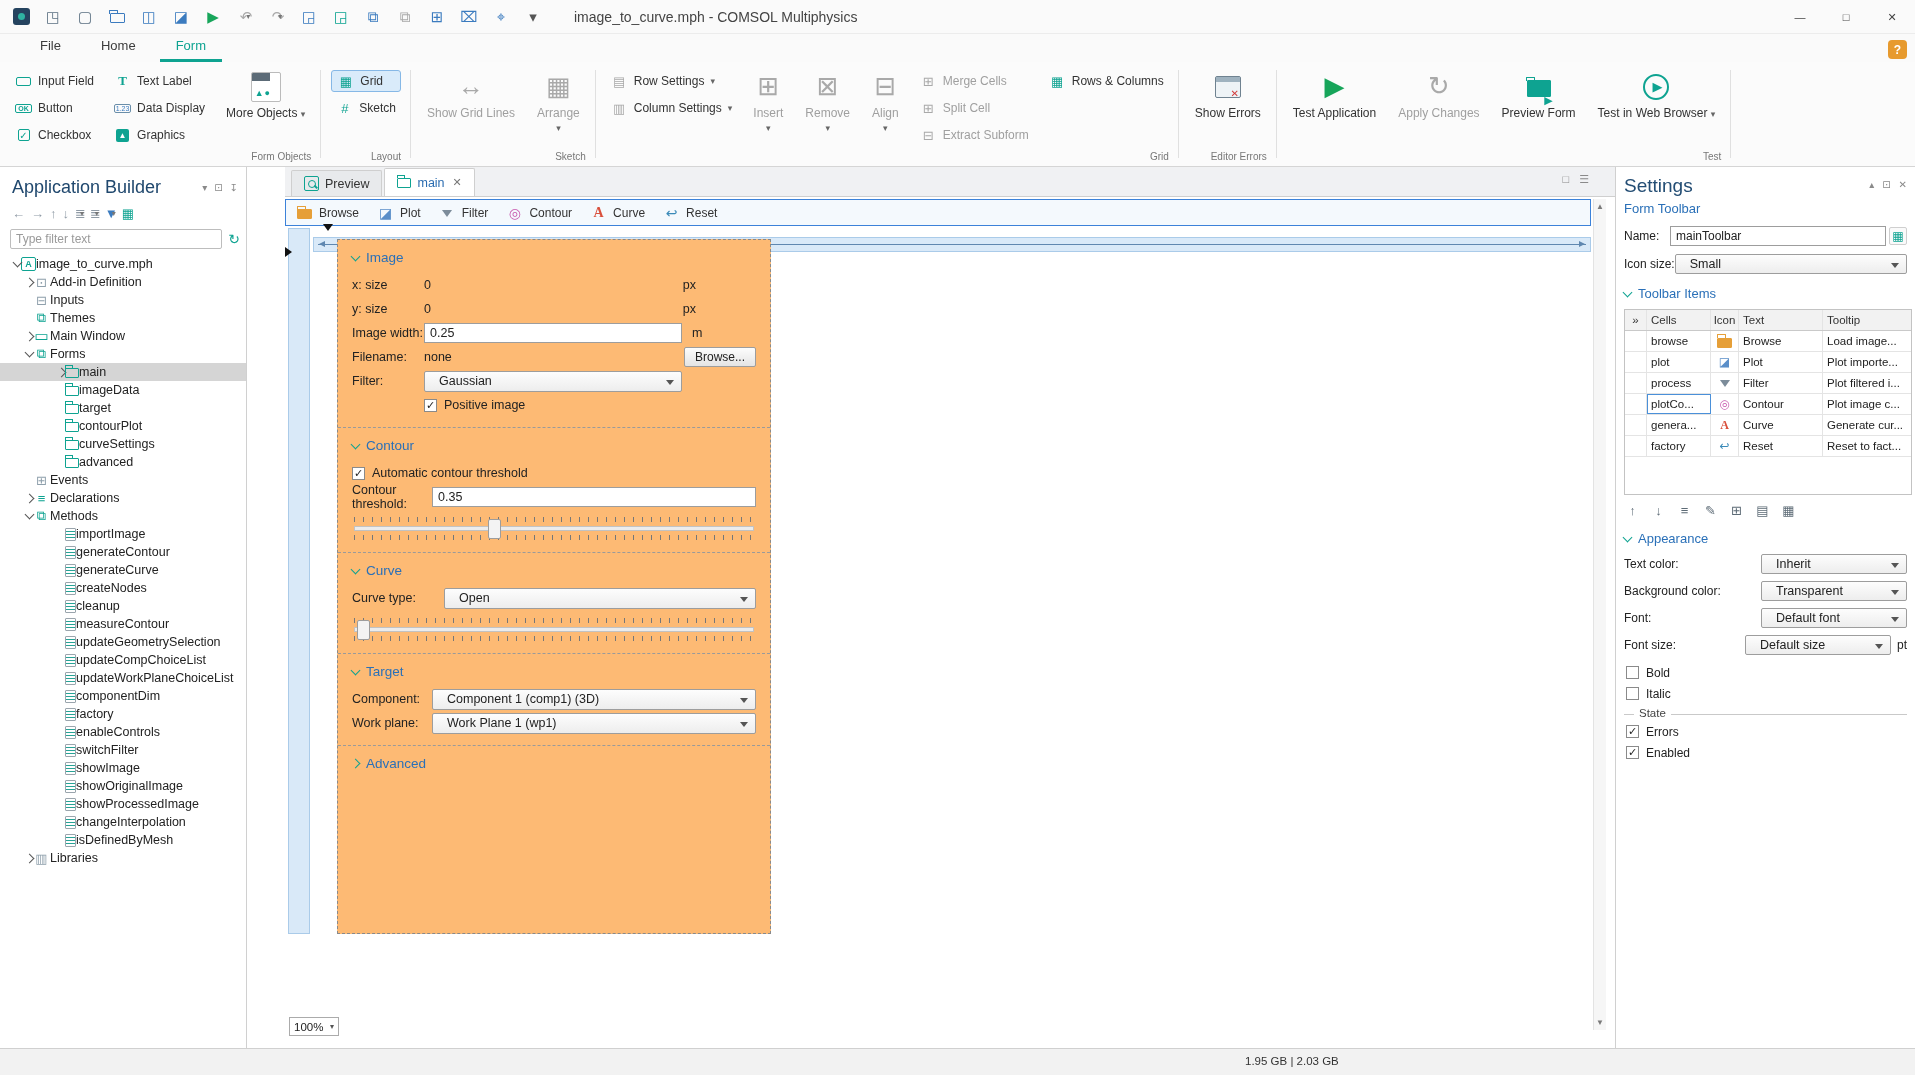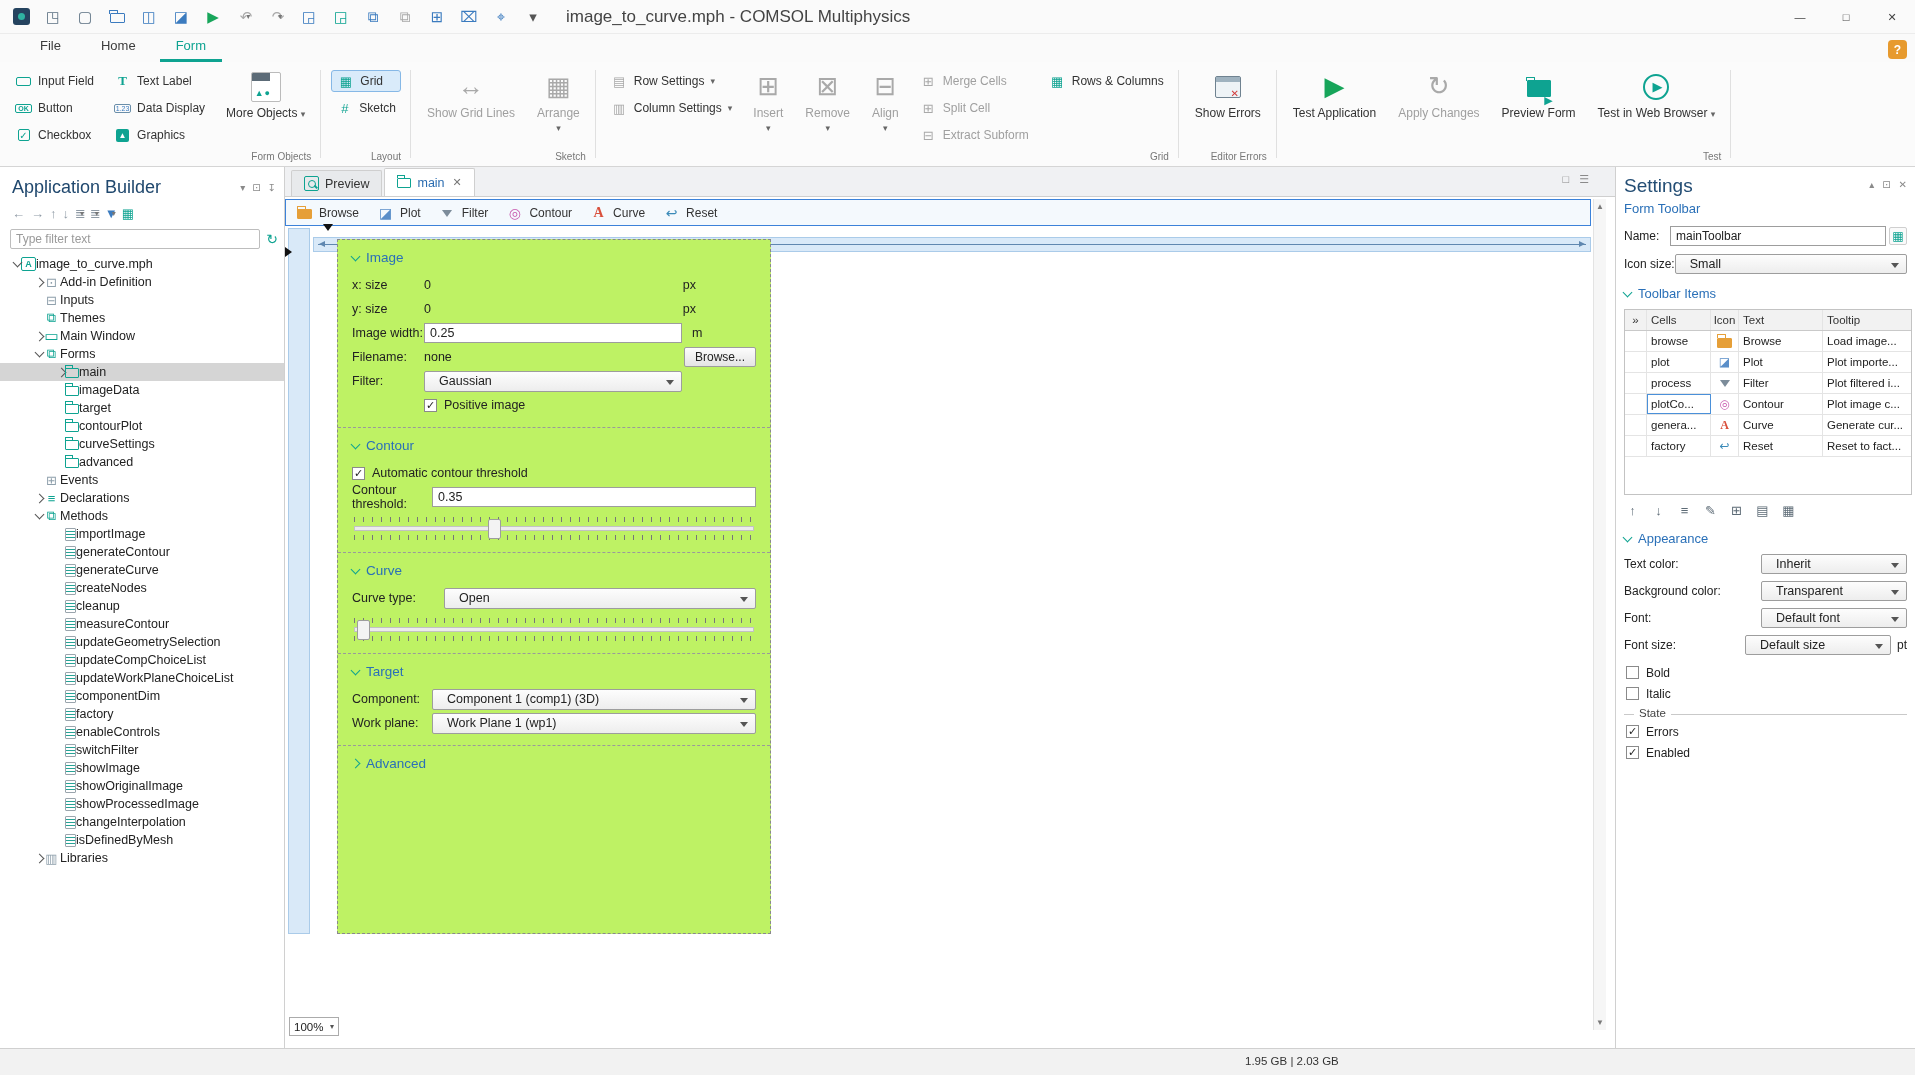"image_to_curve.mph - COMSOL Multiphysics" .win-title { font-size: 17px -> 14px; margin-left: 22px -> 30px }
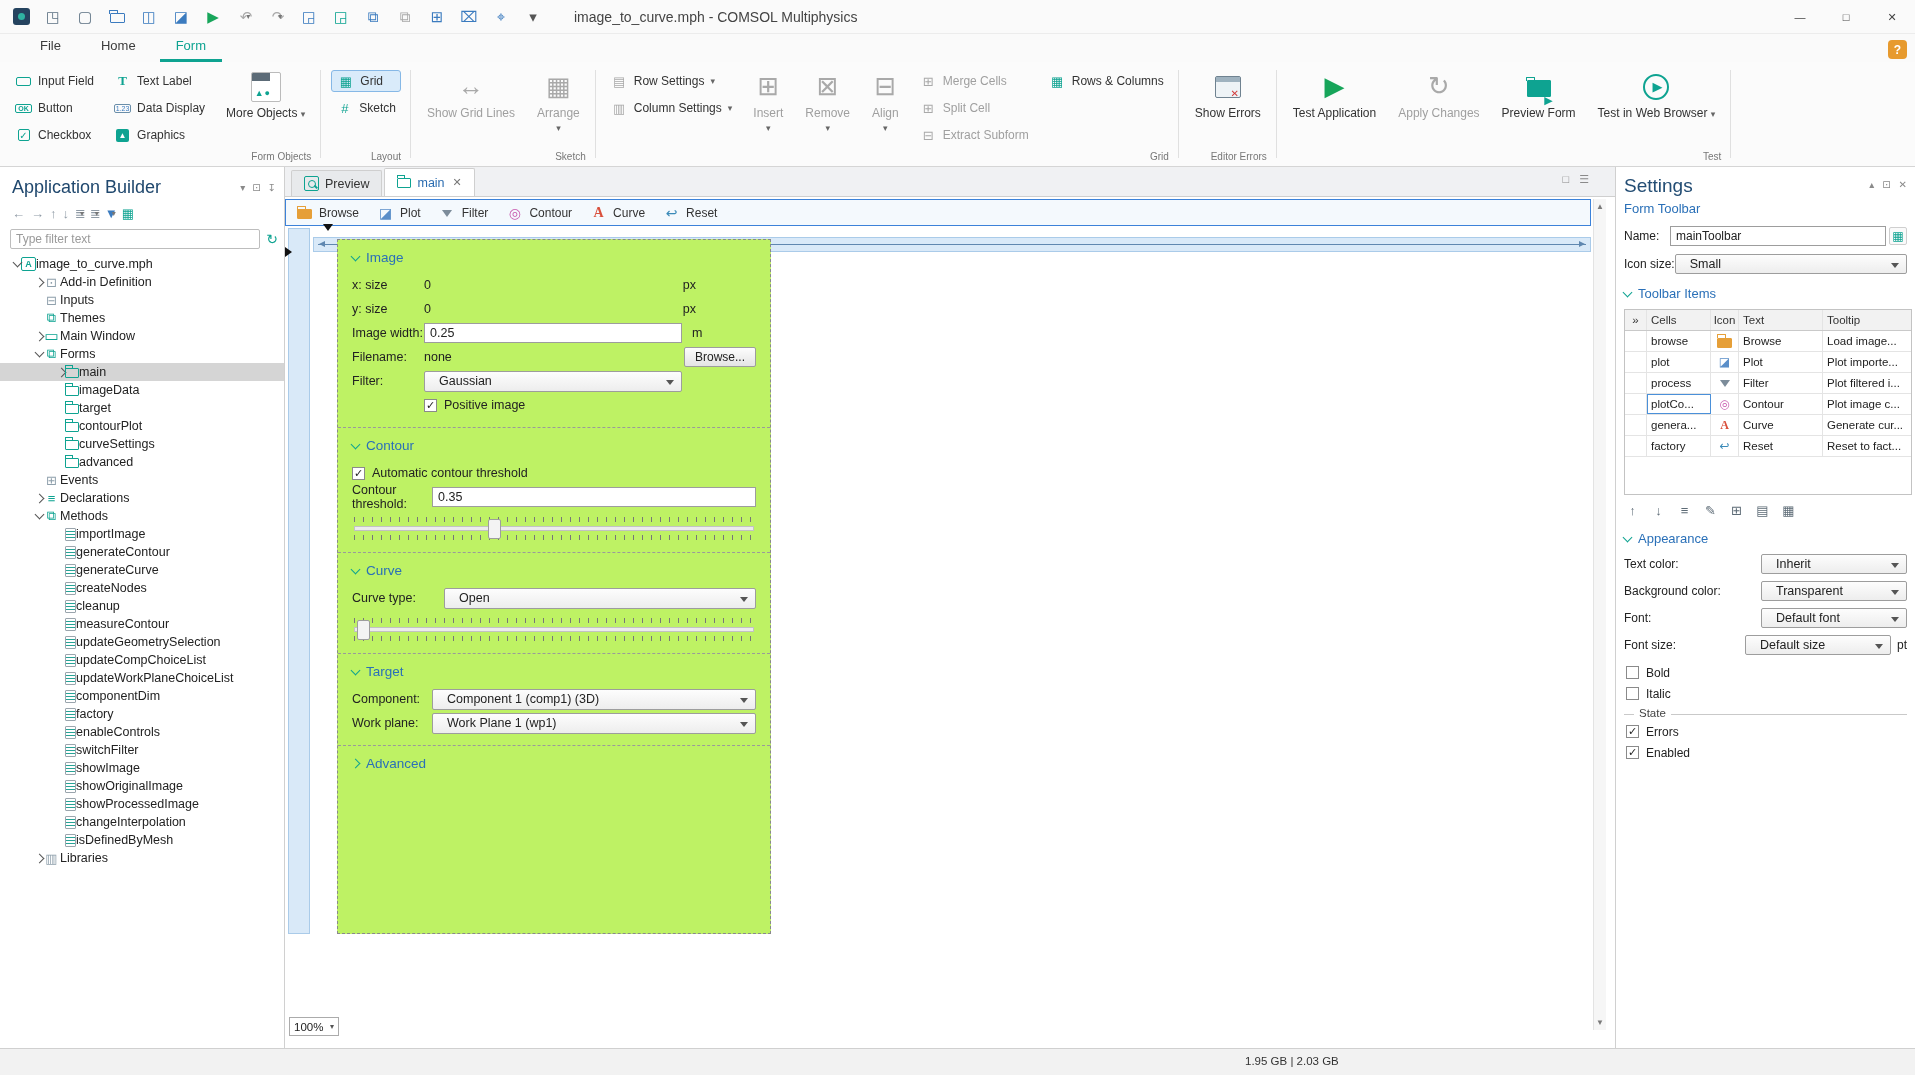"Application Builder" .leftpanel { width: 285px -> 247px }
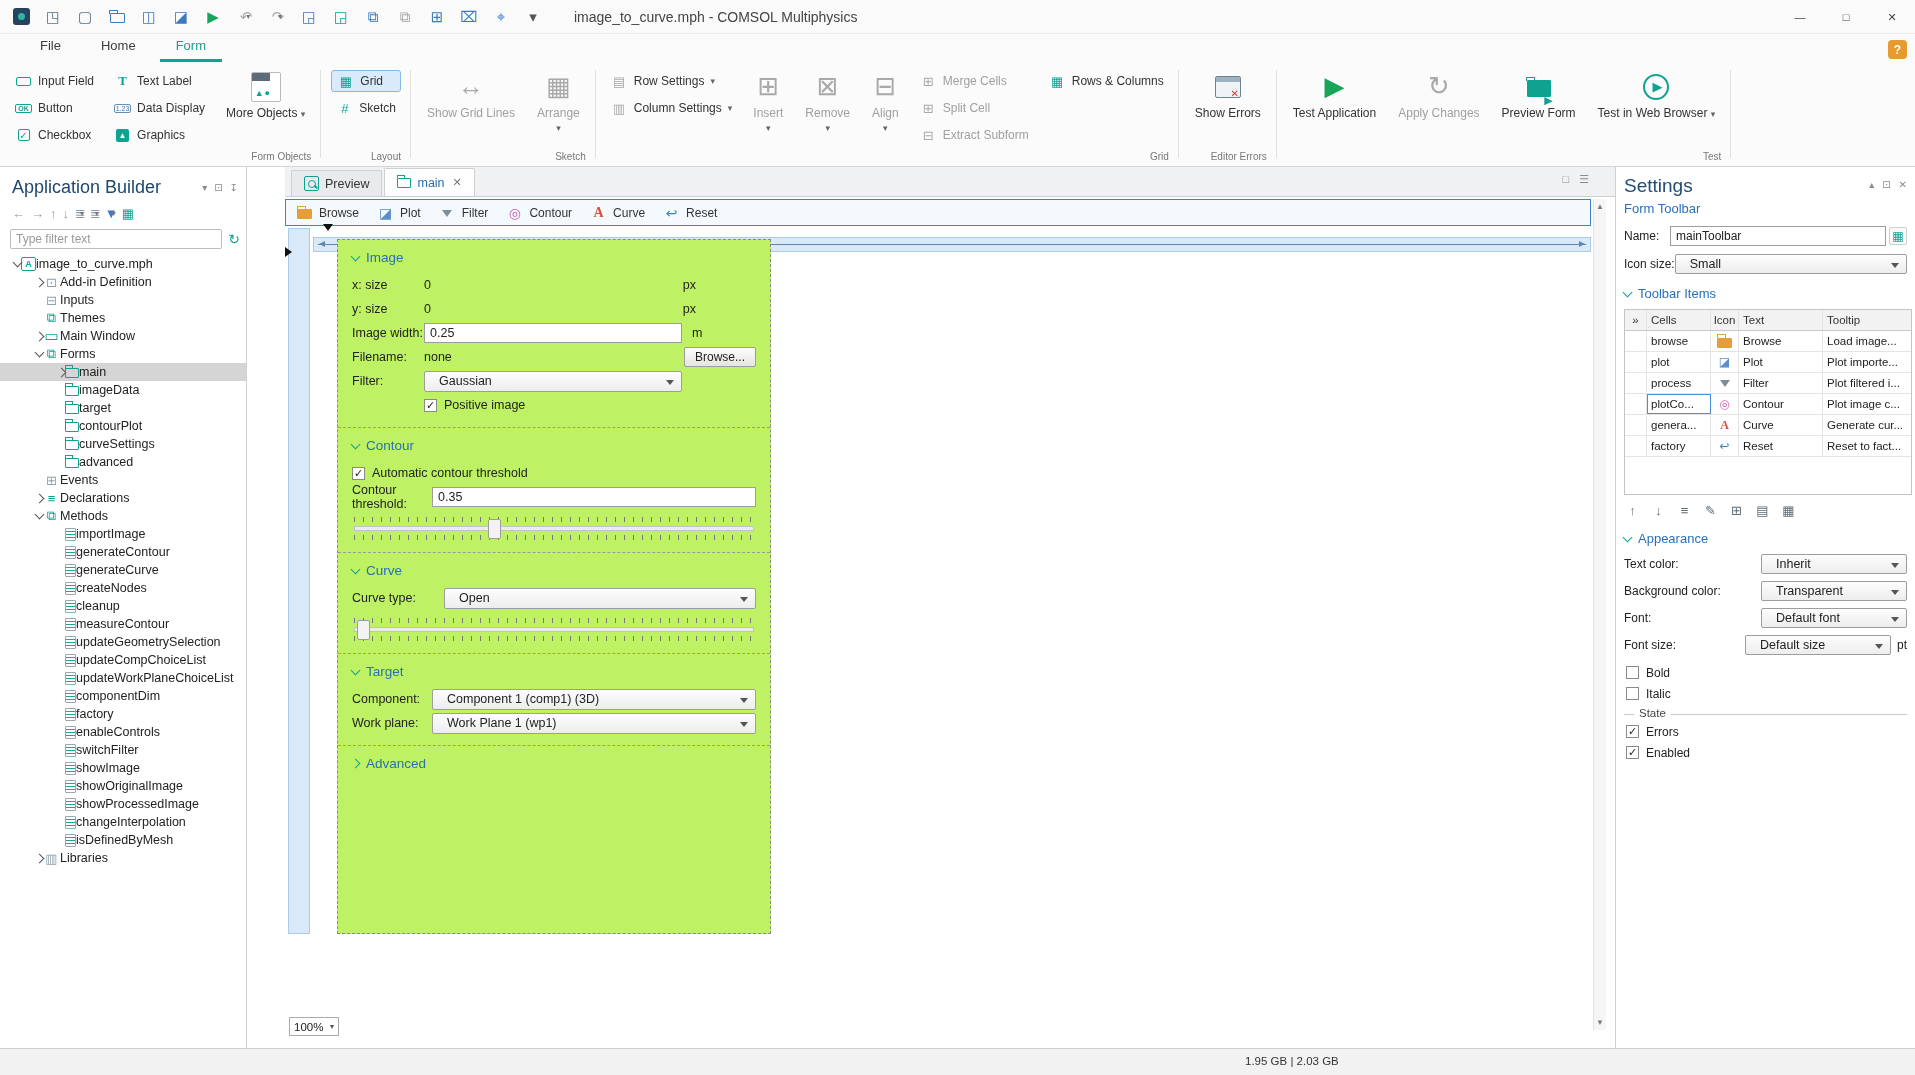"Image" .formrect { background: #bef264 -> #fdba74 }
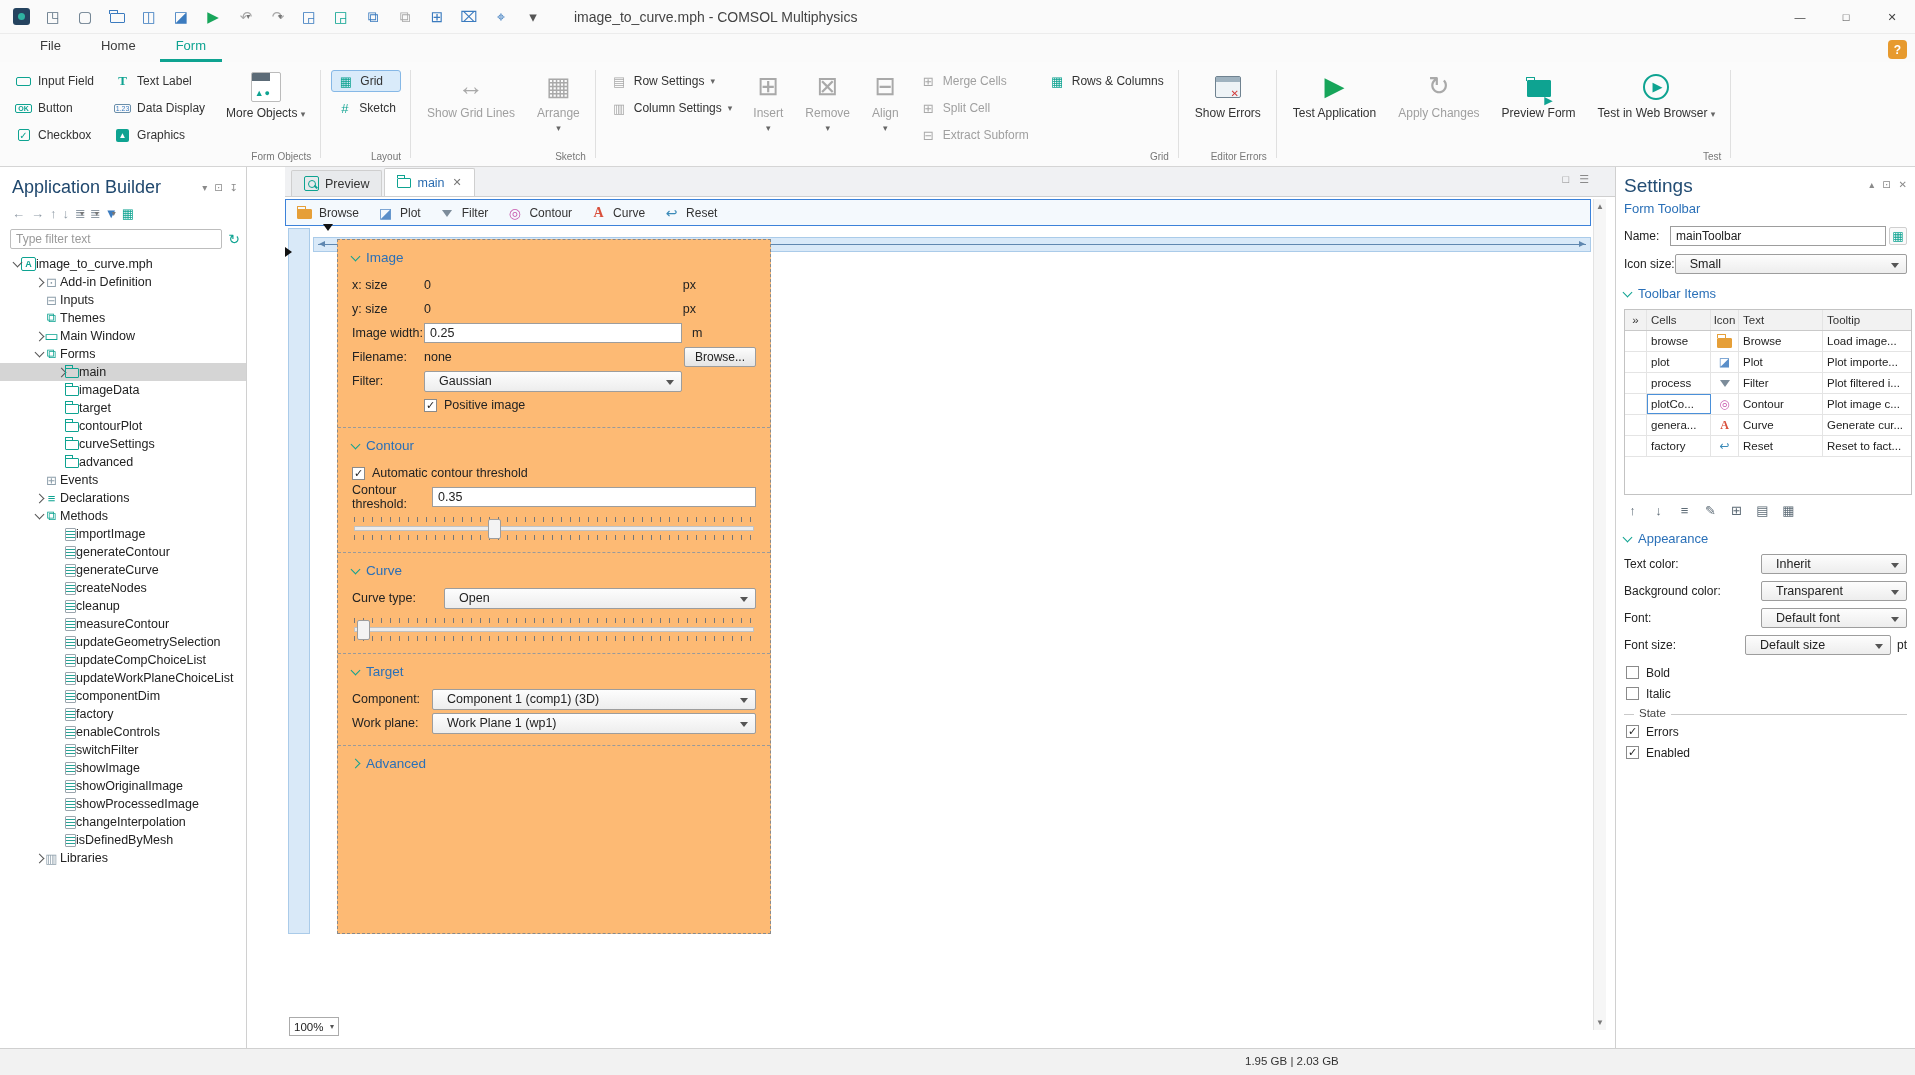"Add-in Definition" .trow.d1 { padding-left: 36px -> 26px }
